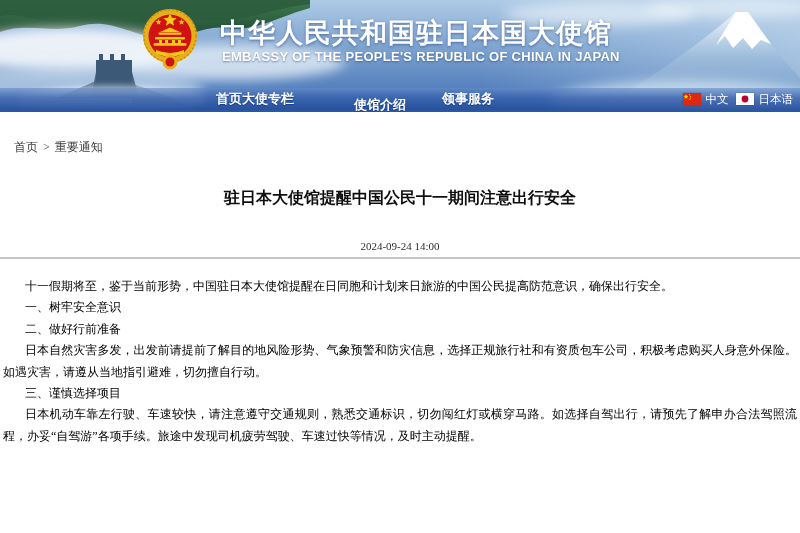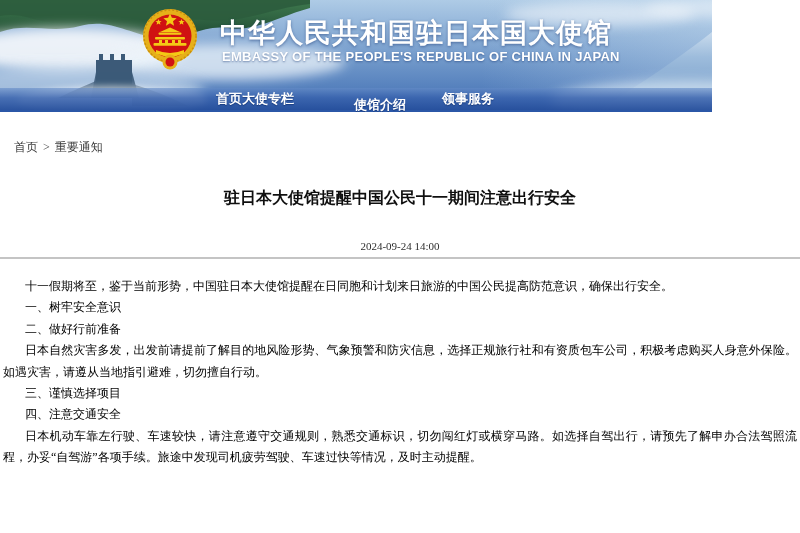"中华人民共和国驻日本国大使馆" .banner { width: 712px -> 800px }
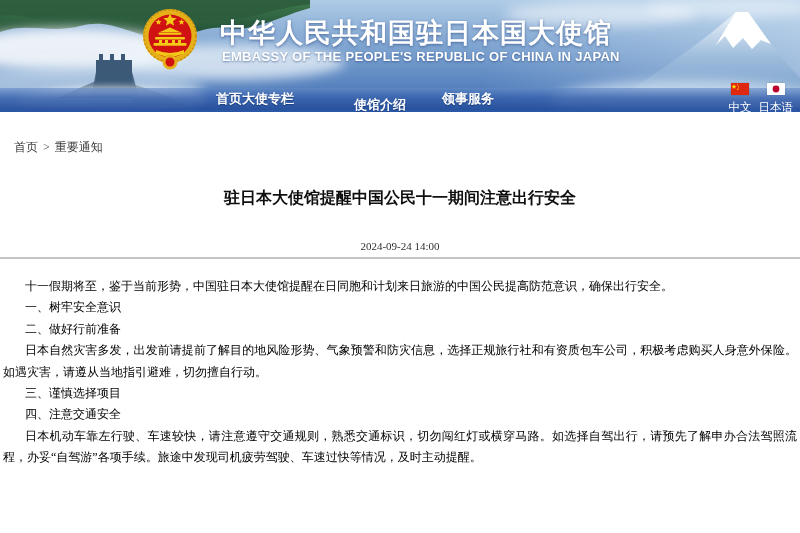"中文" .lang-item { flex-direction: column -> none }
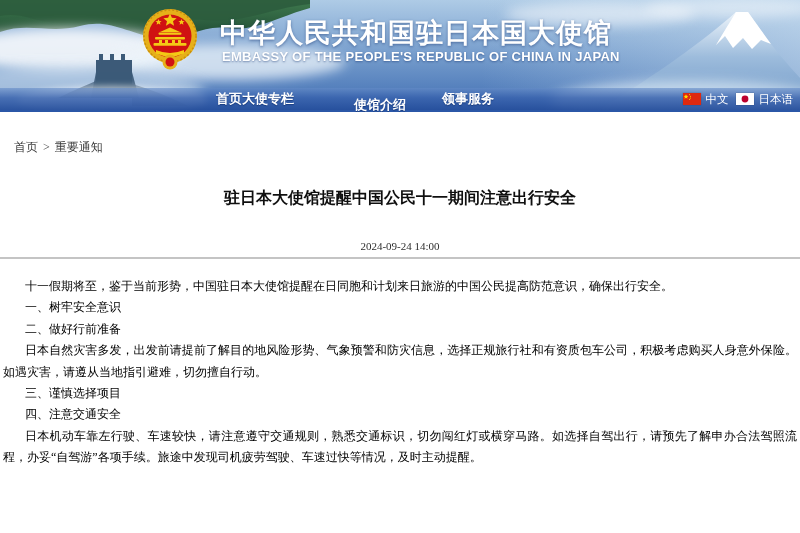"四、注意交通安全" p { html: <p>四、注意交通安全</p> -> none }
